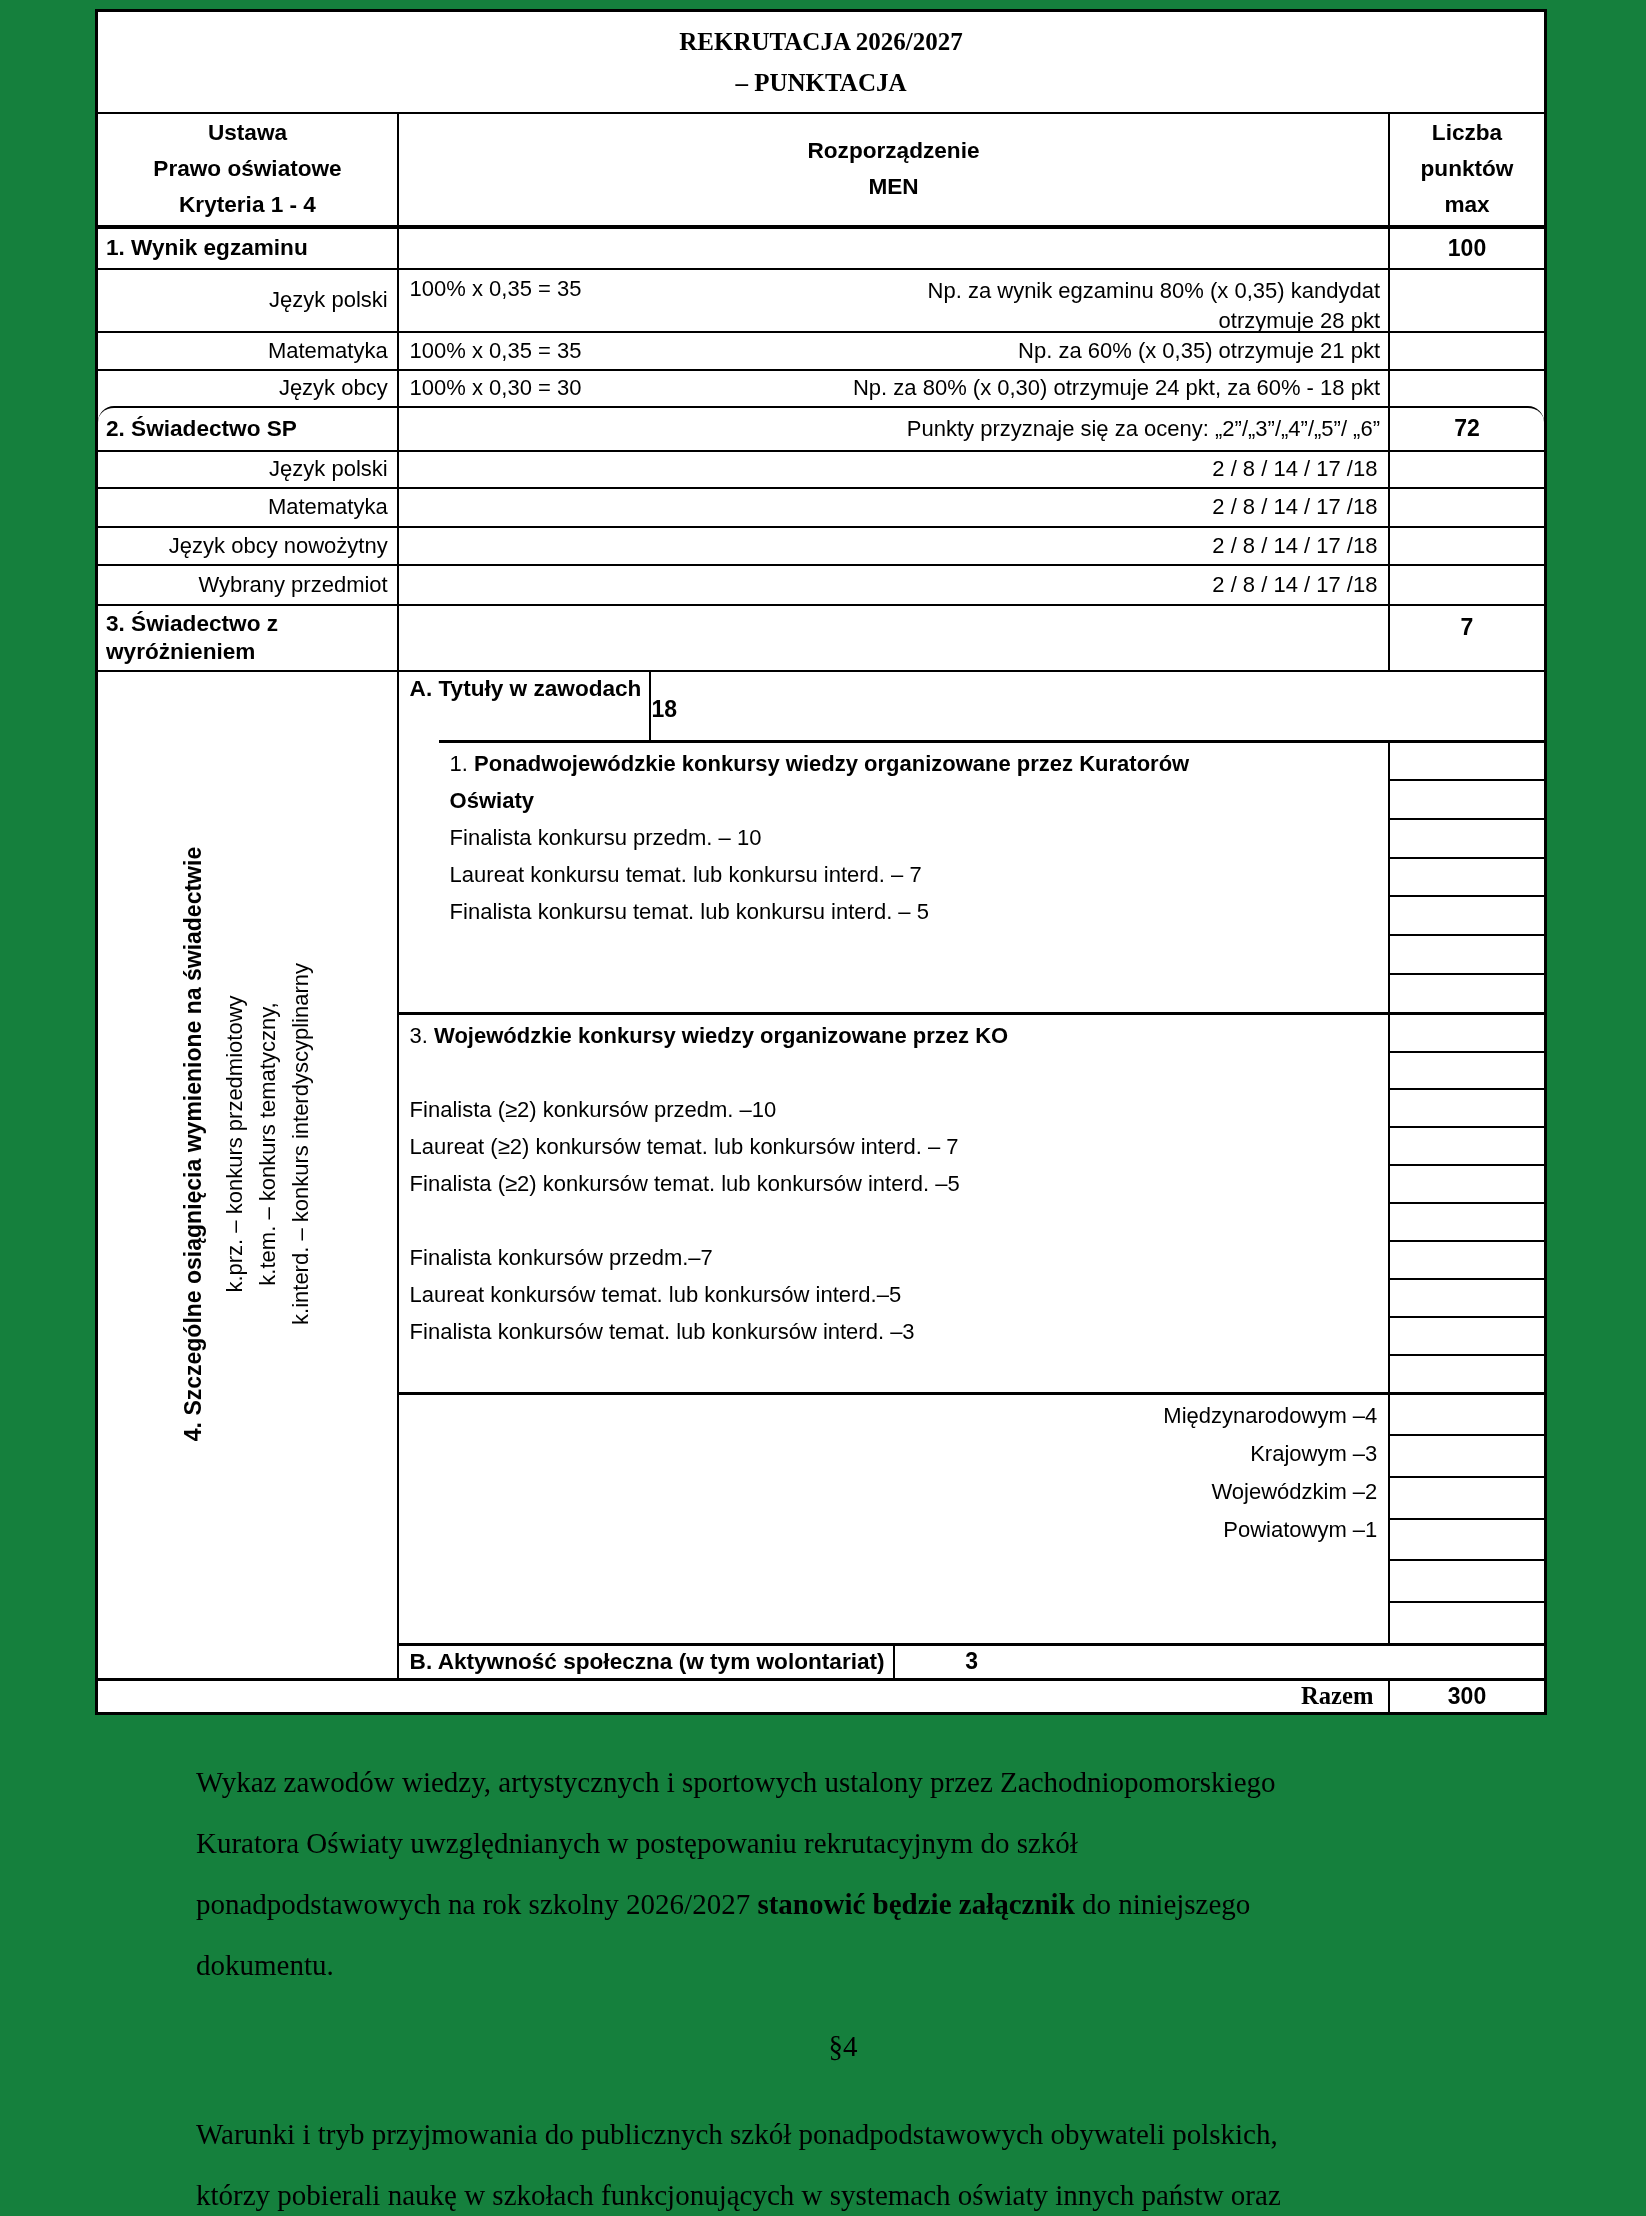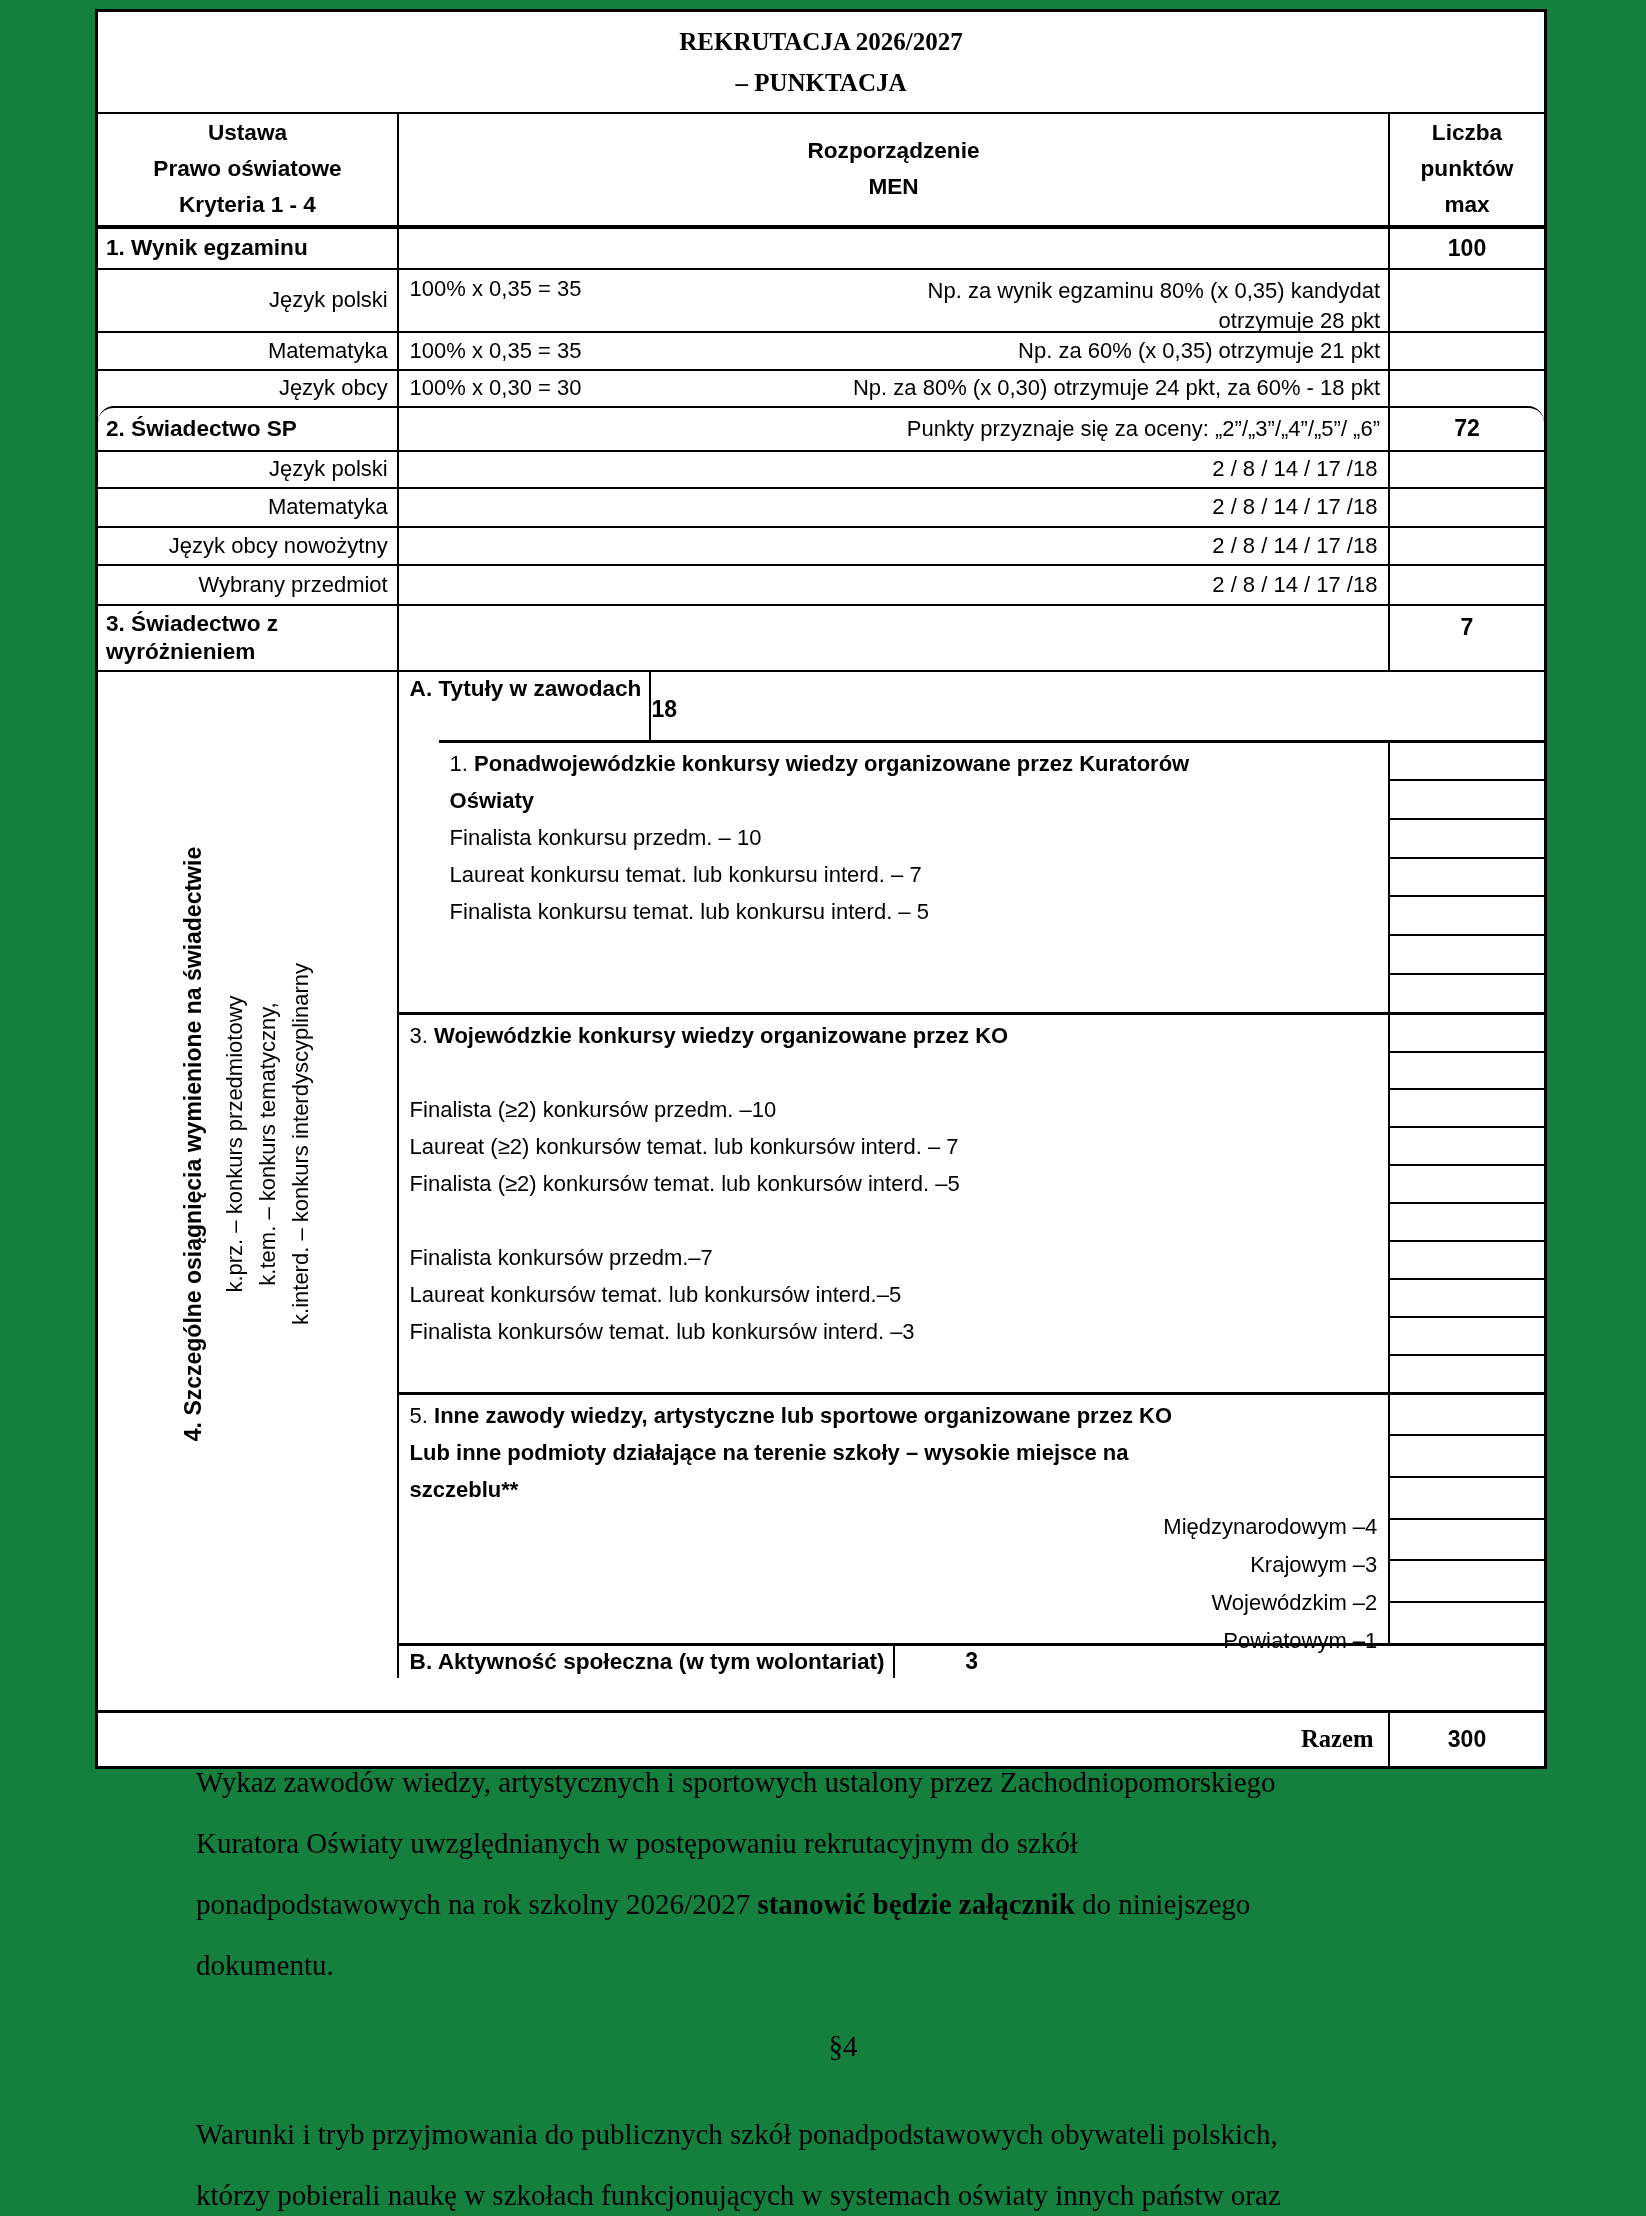"5. Inne zawody wiedzy, artystyczne" div.bhead { html: <div><span>5. </span><b>Inne zawody wiedzy, artystyczne lub sportowe organizowane przez KO Lub inne podmioty działające na terenie szkoły – wysokie miejsce na szczeblu**</b></div> -> none }
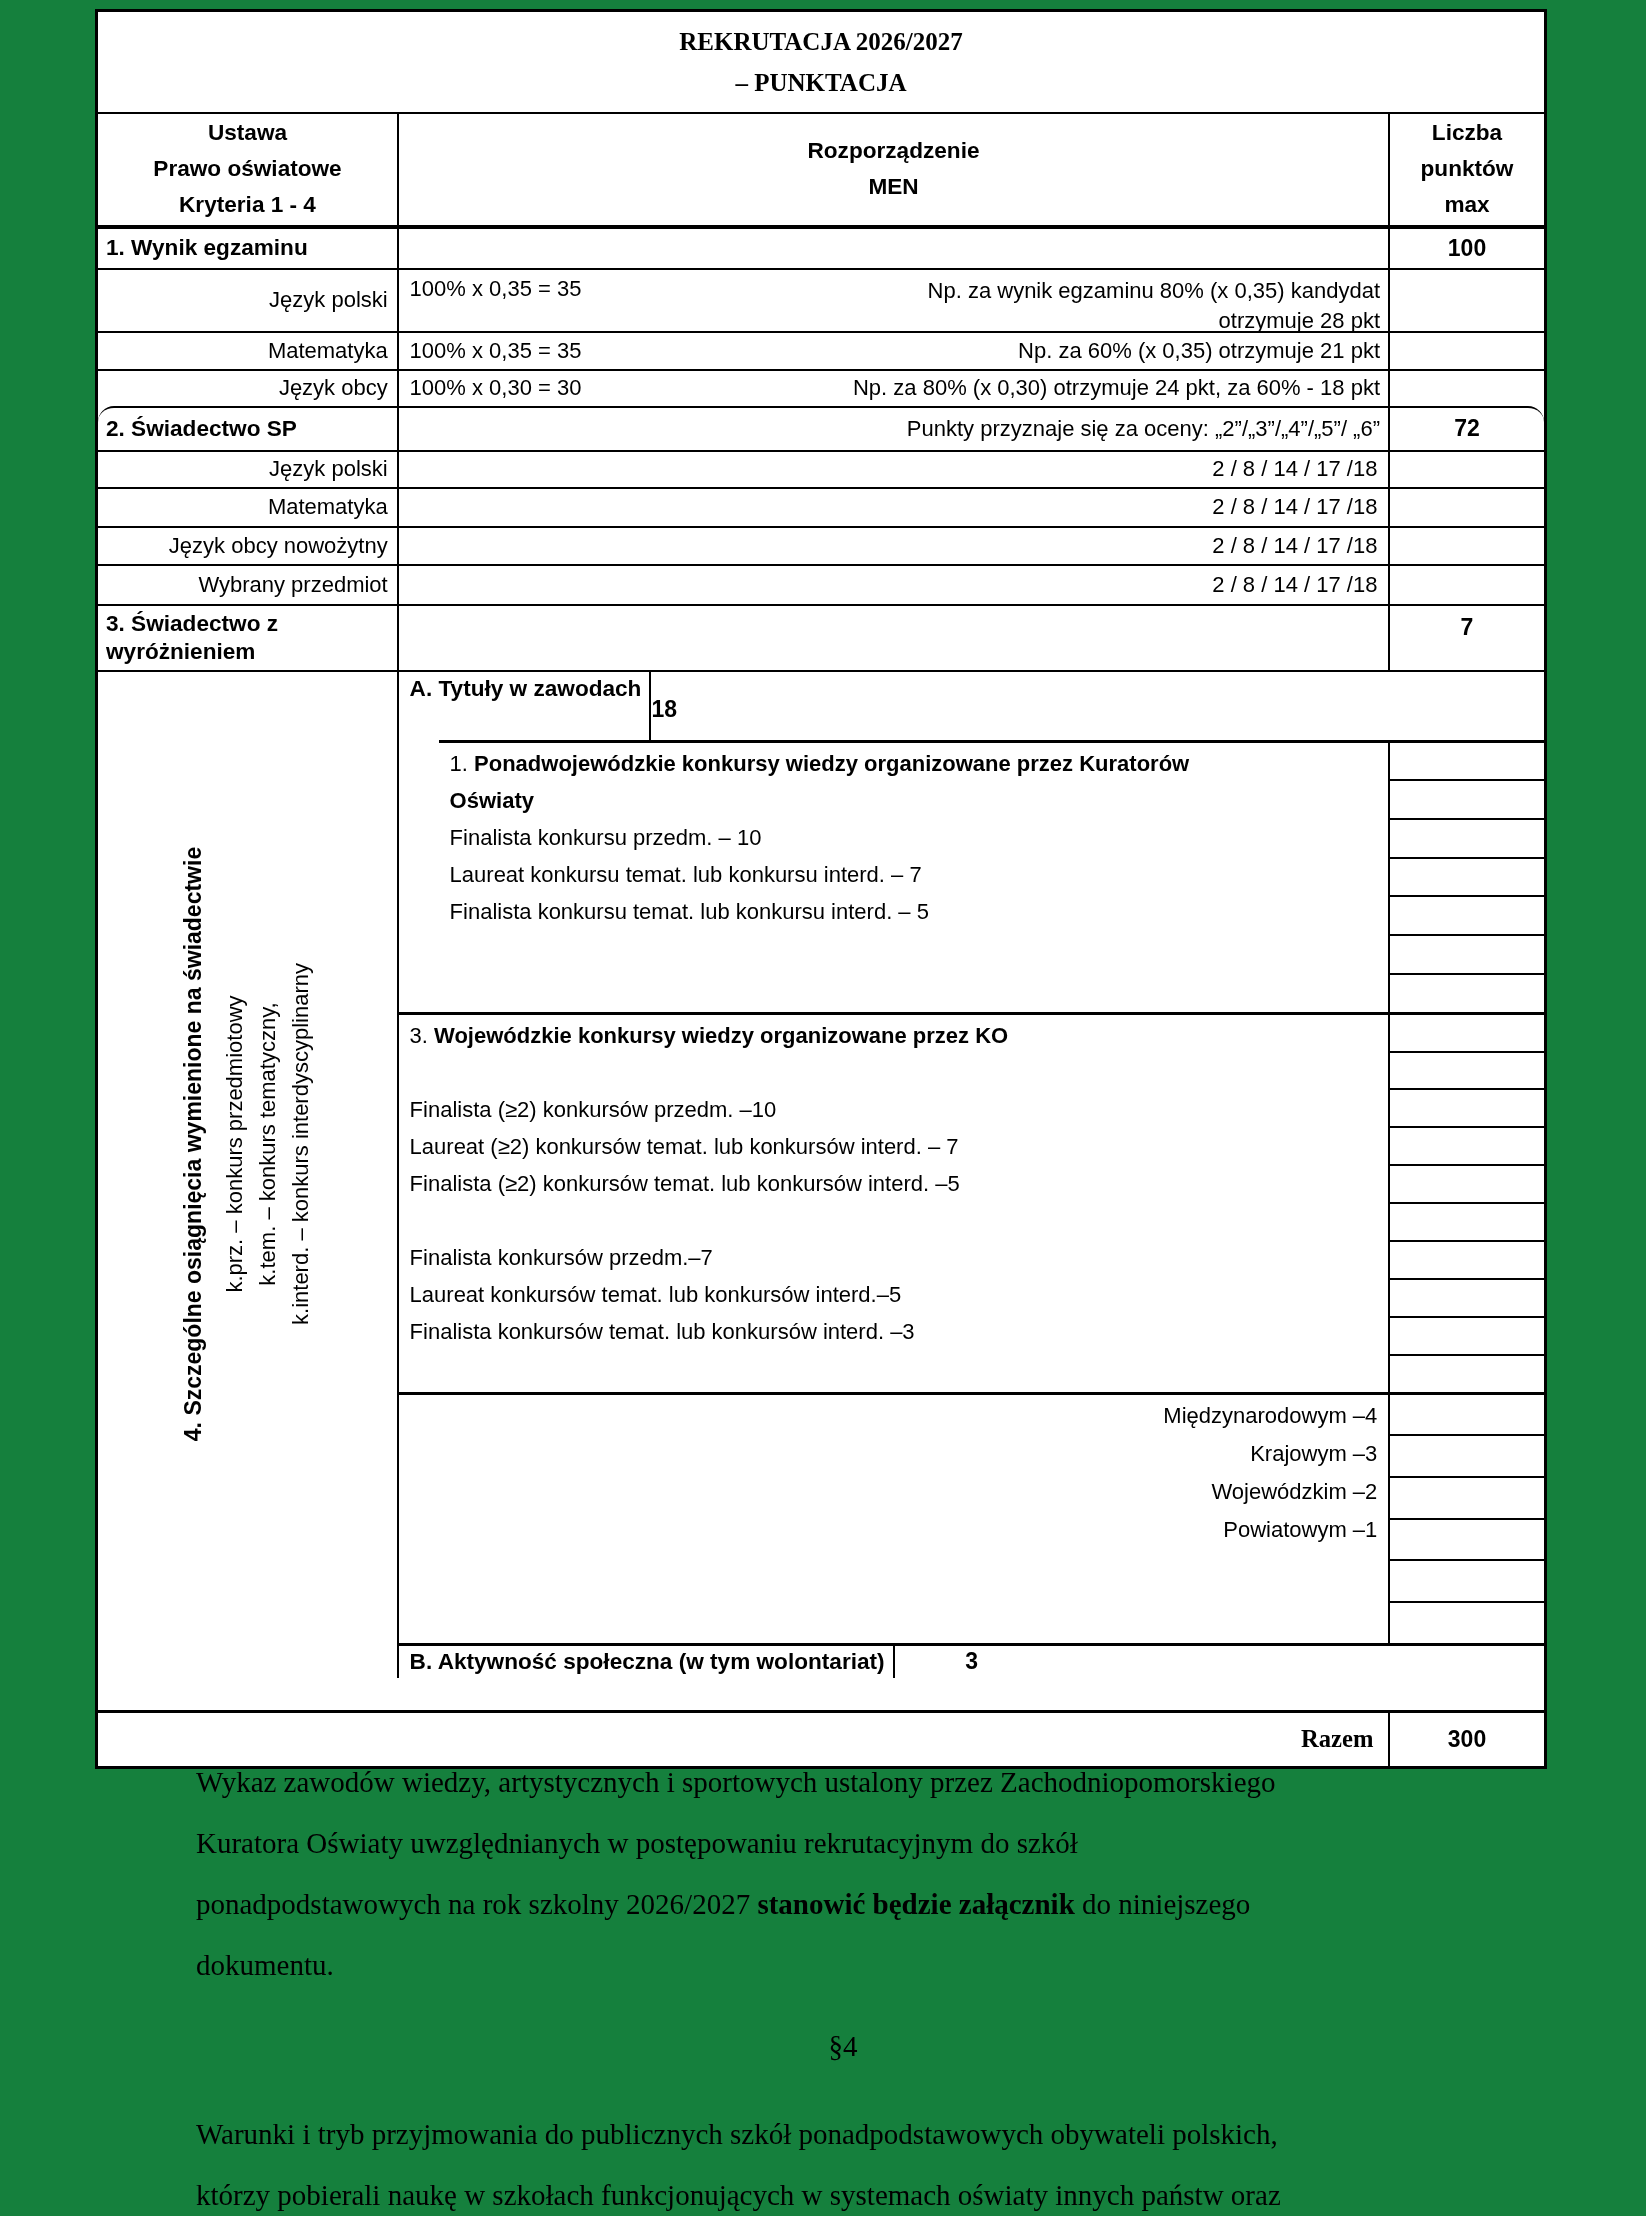"Razem" .razem-row { height: 56px -> 34px; margin-top: 32px -> none }
